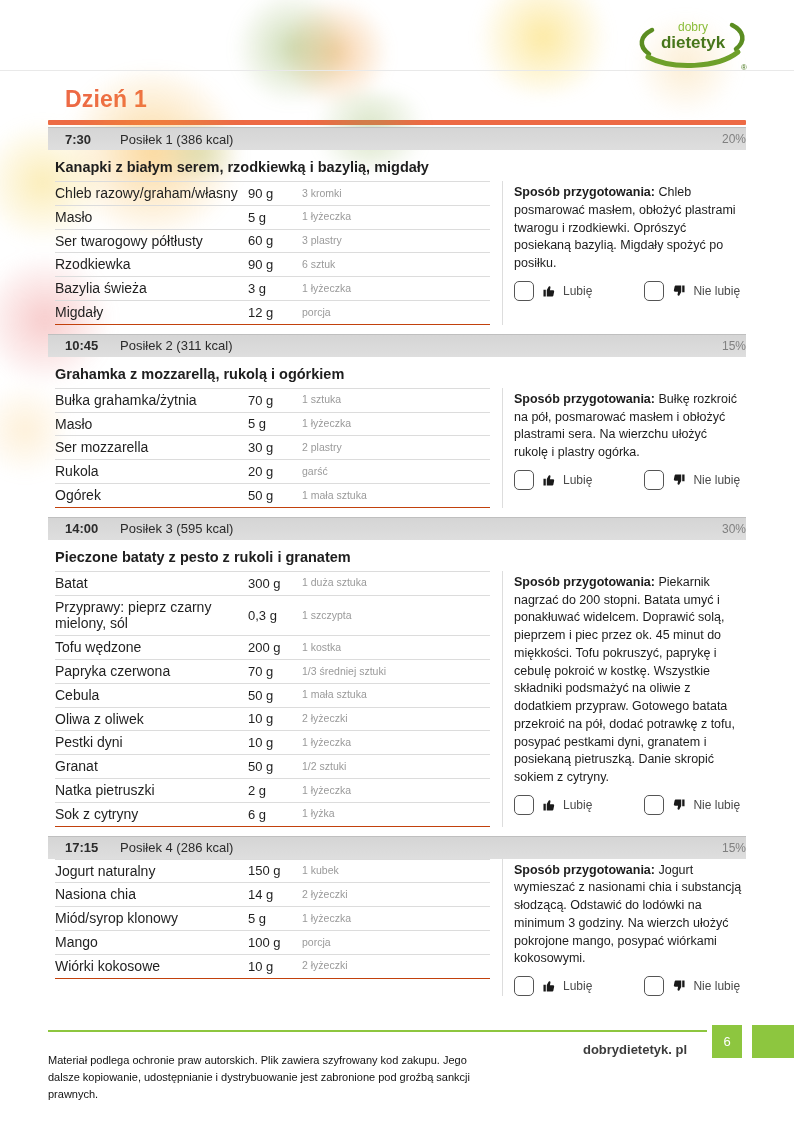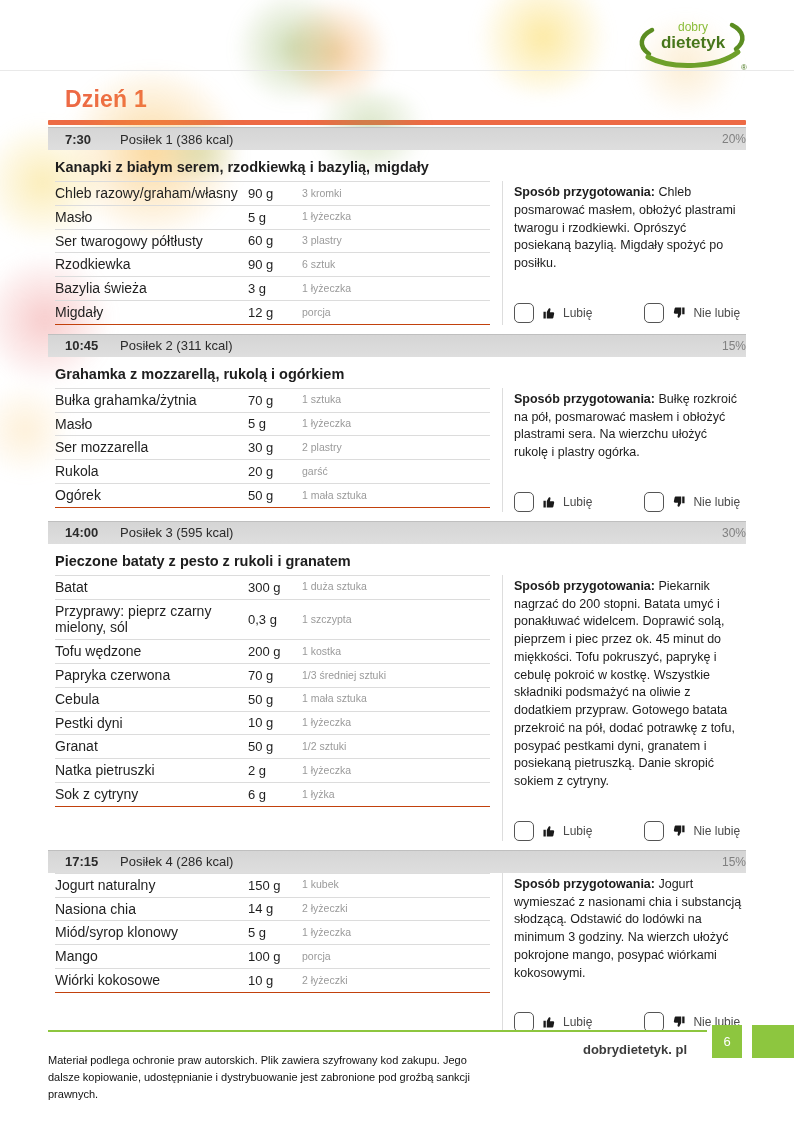"Lubię" .likes { margin-top: 30px -> 8px }
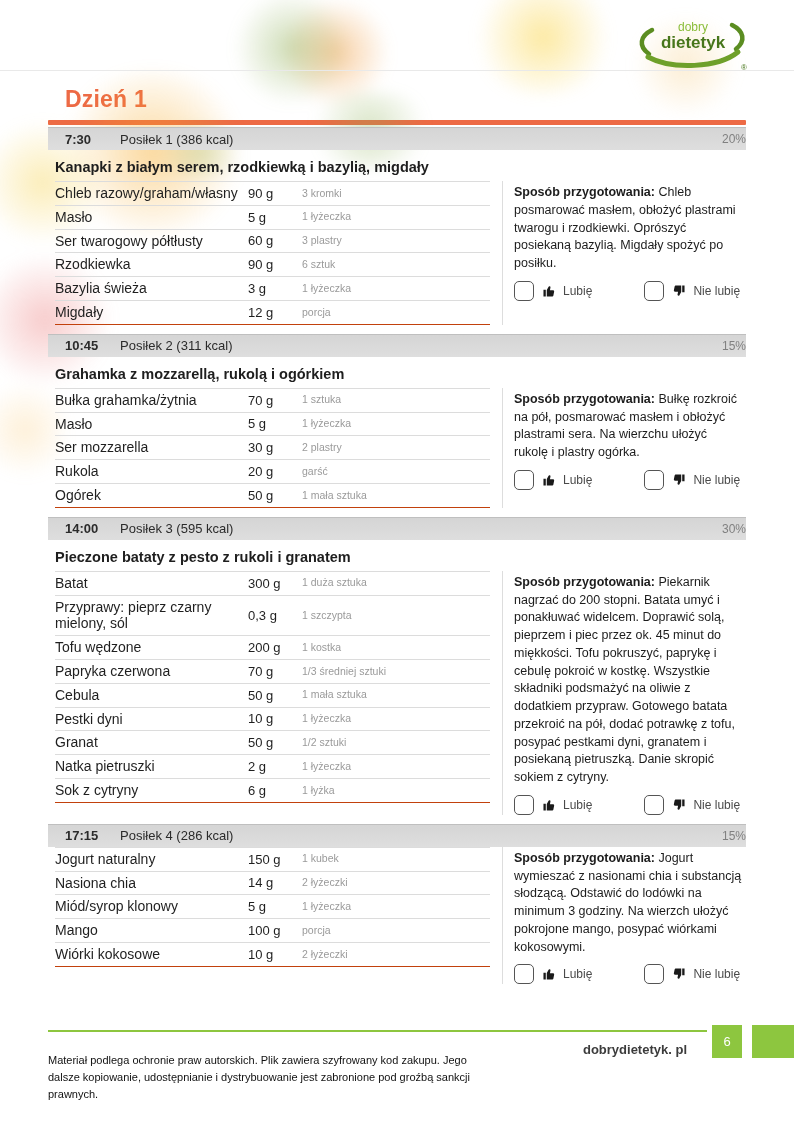"Oliwa z oliwek" tr.ing-row { html: none -> <tr> <td>Oliwa z oliwek</td> <td>10 g</td> <td>2 łyżeczki</td> <td></td> </tr> }
